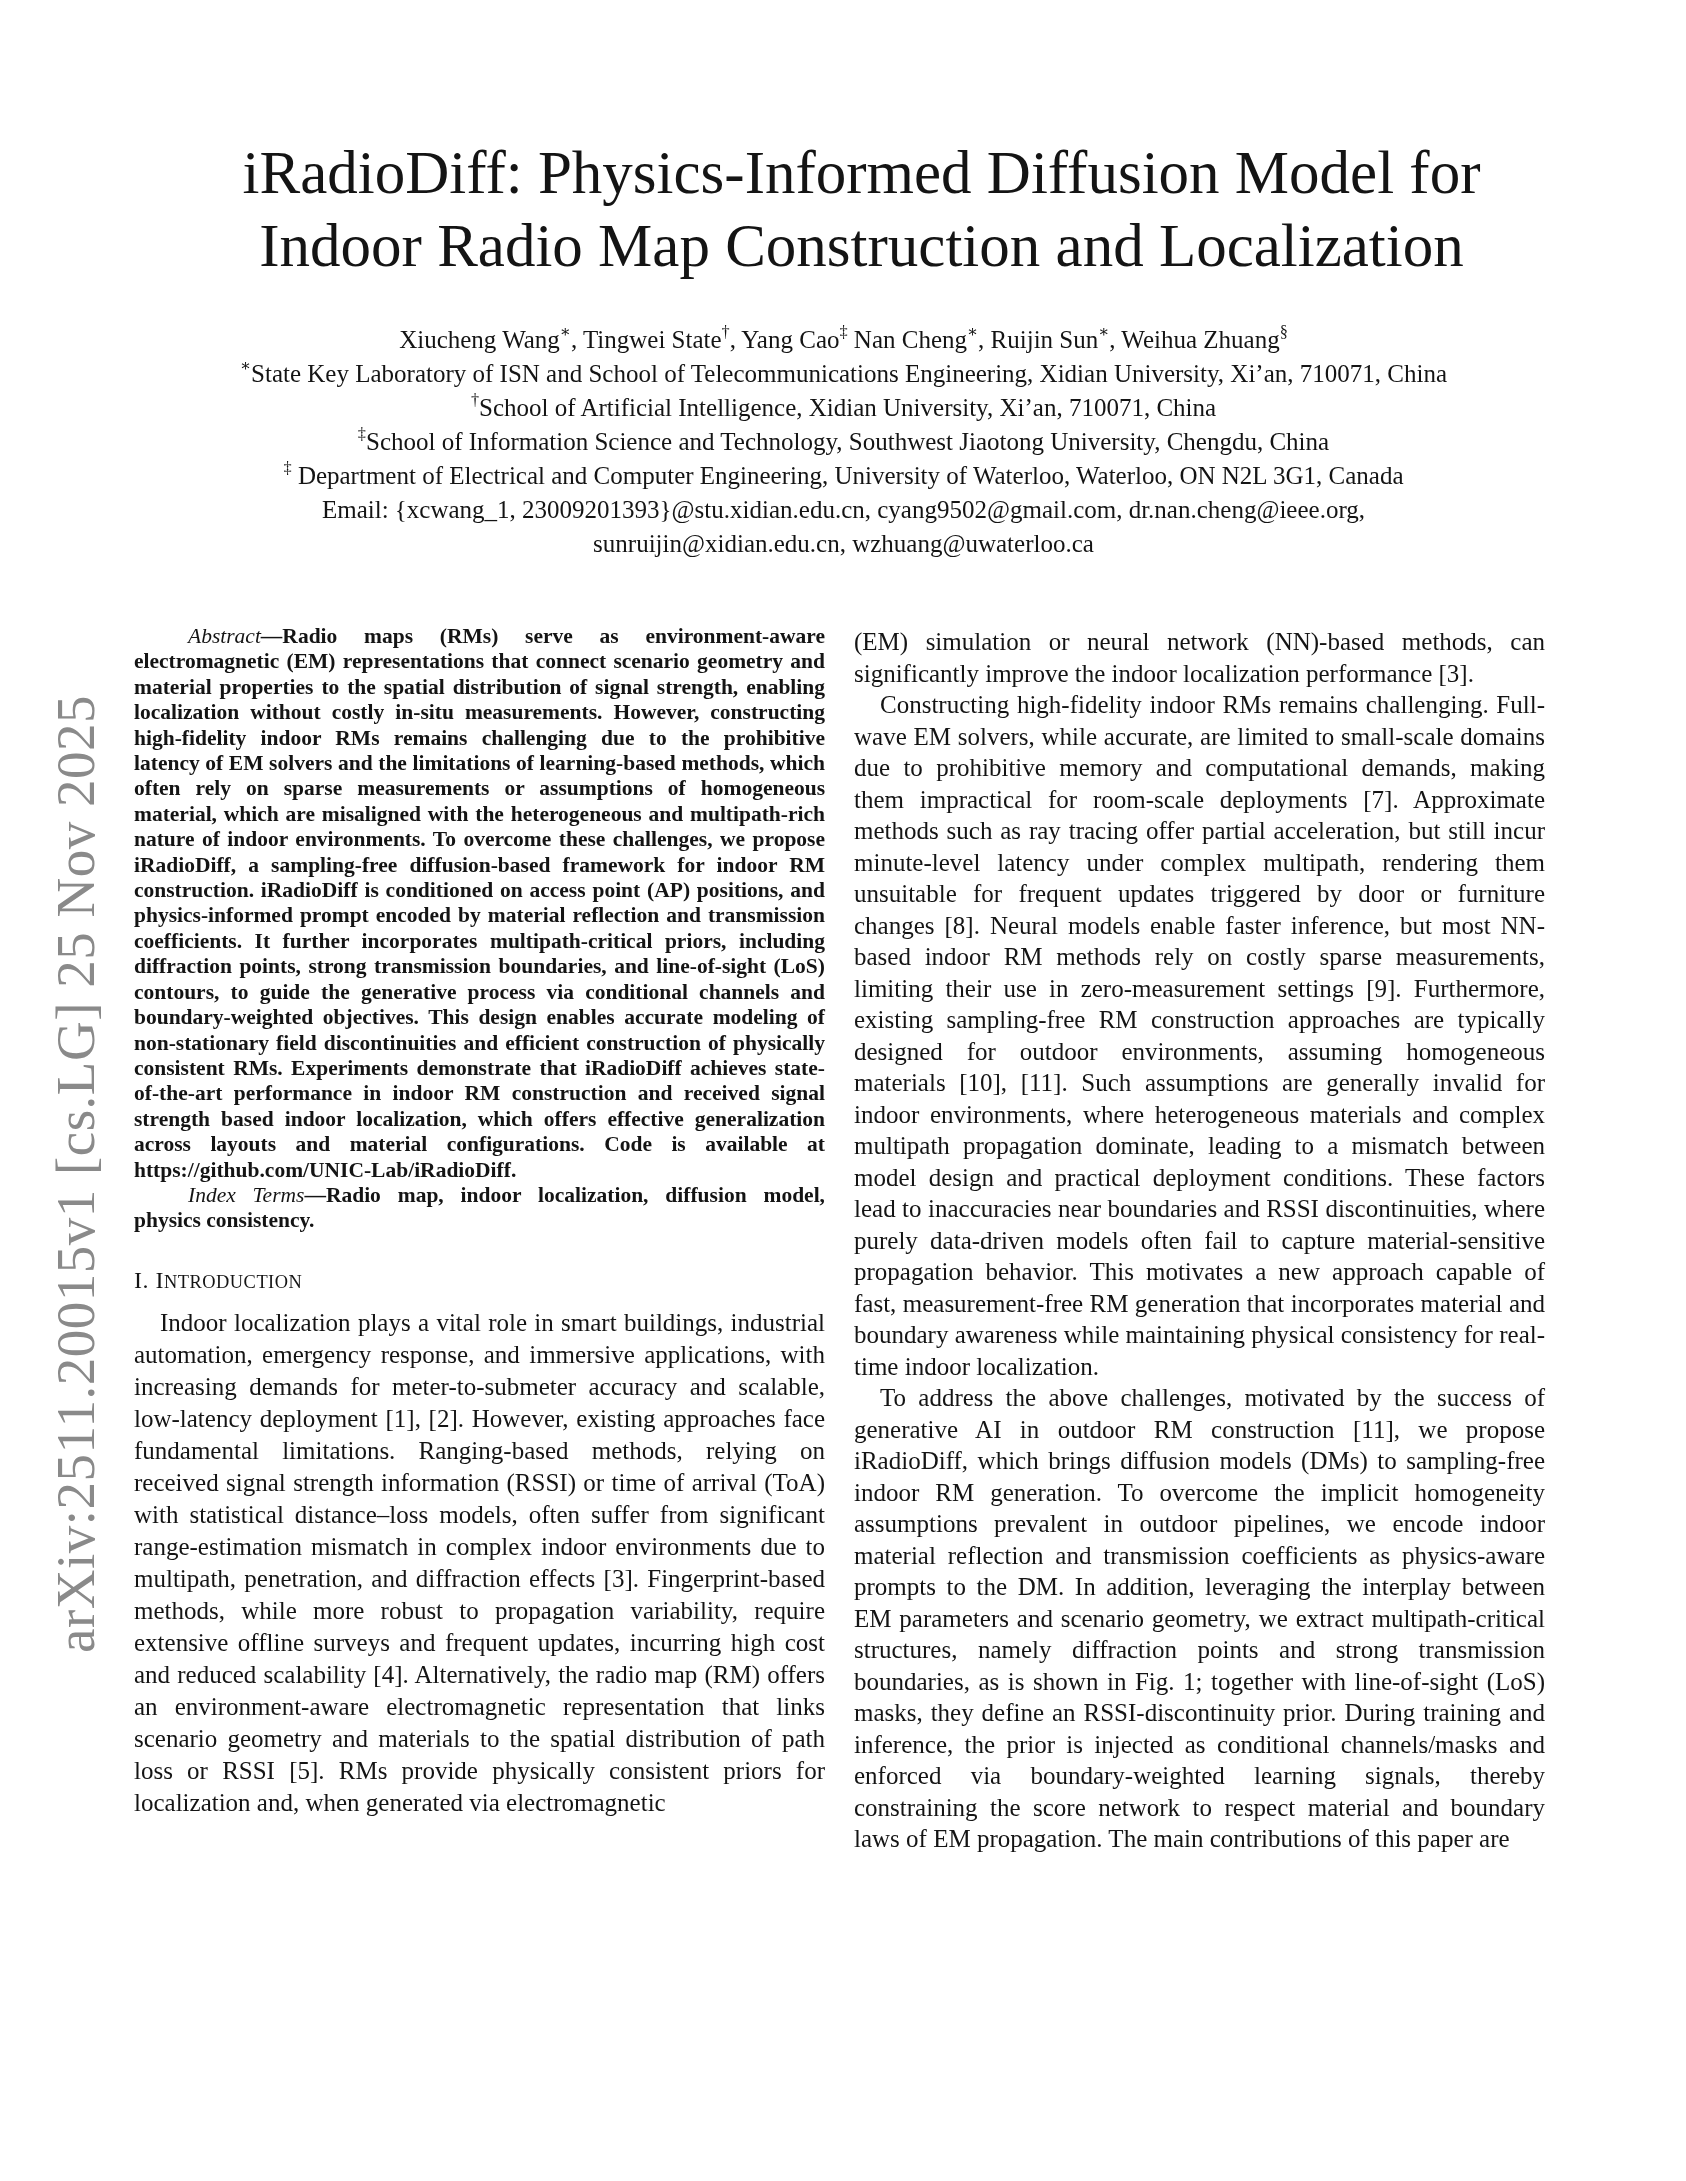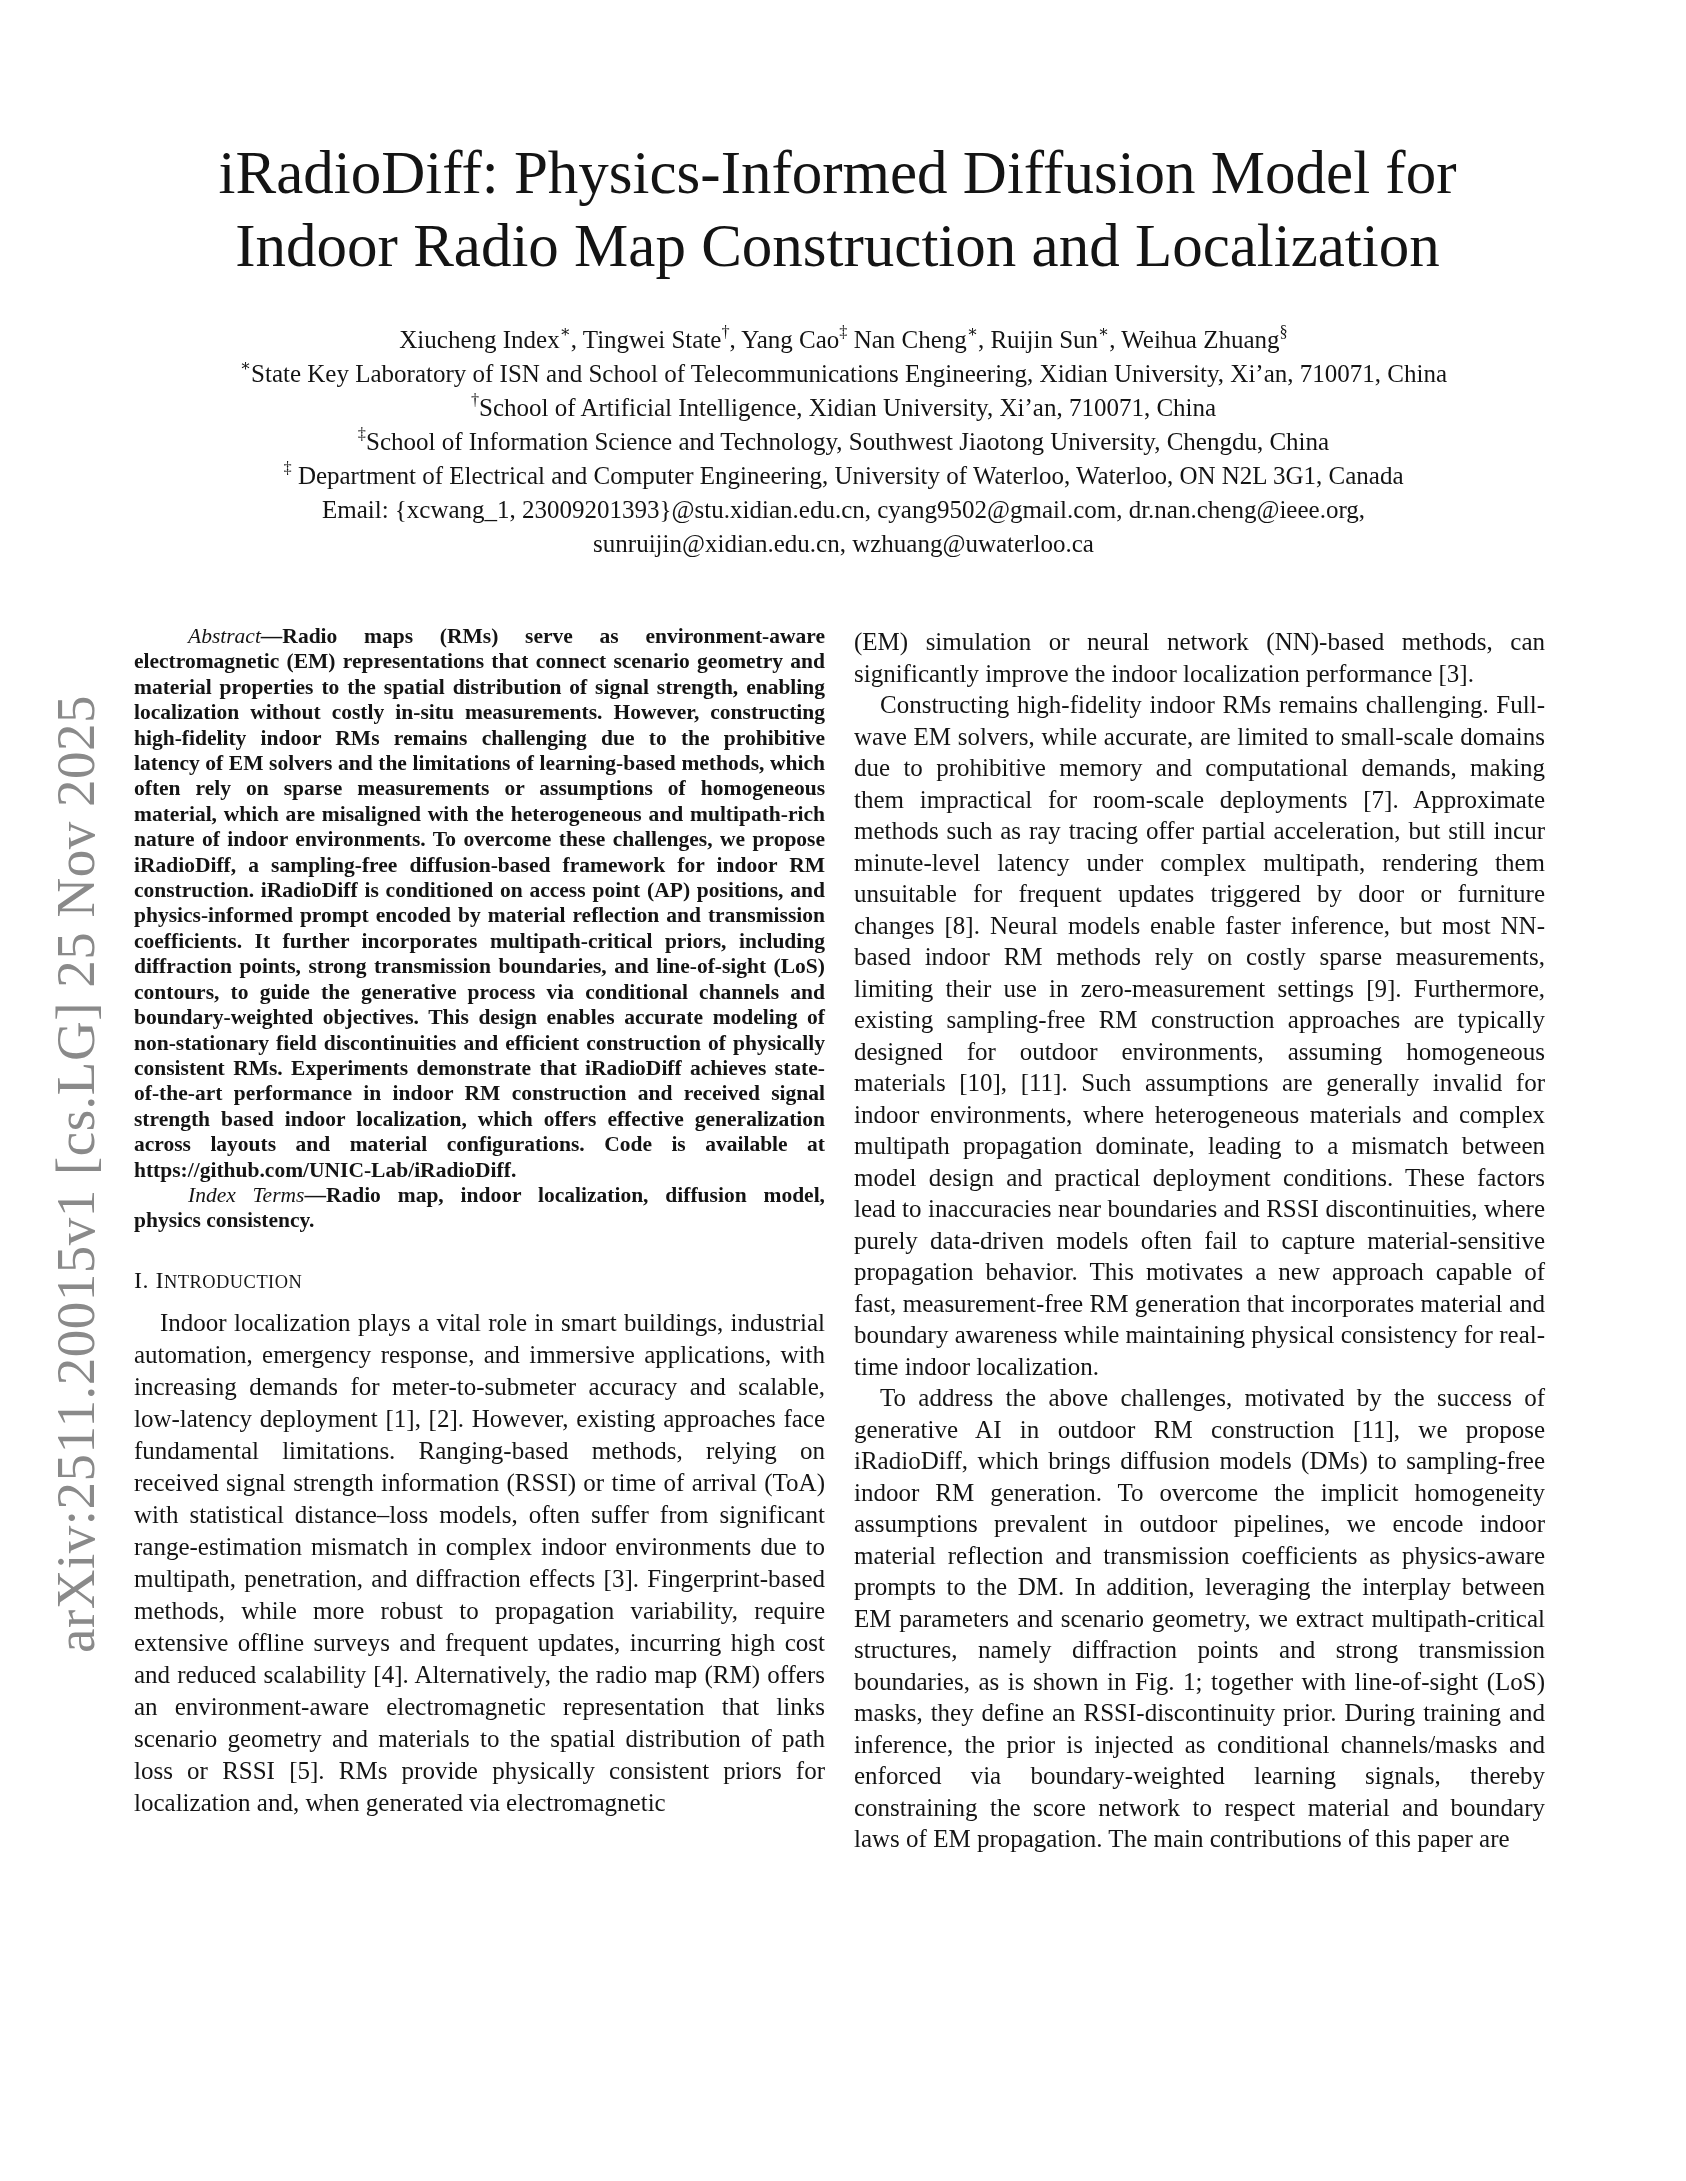"iRadioDiff: Physics-Informed Diffusion" .title { left: 132px -> 156px }
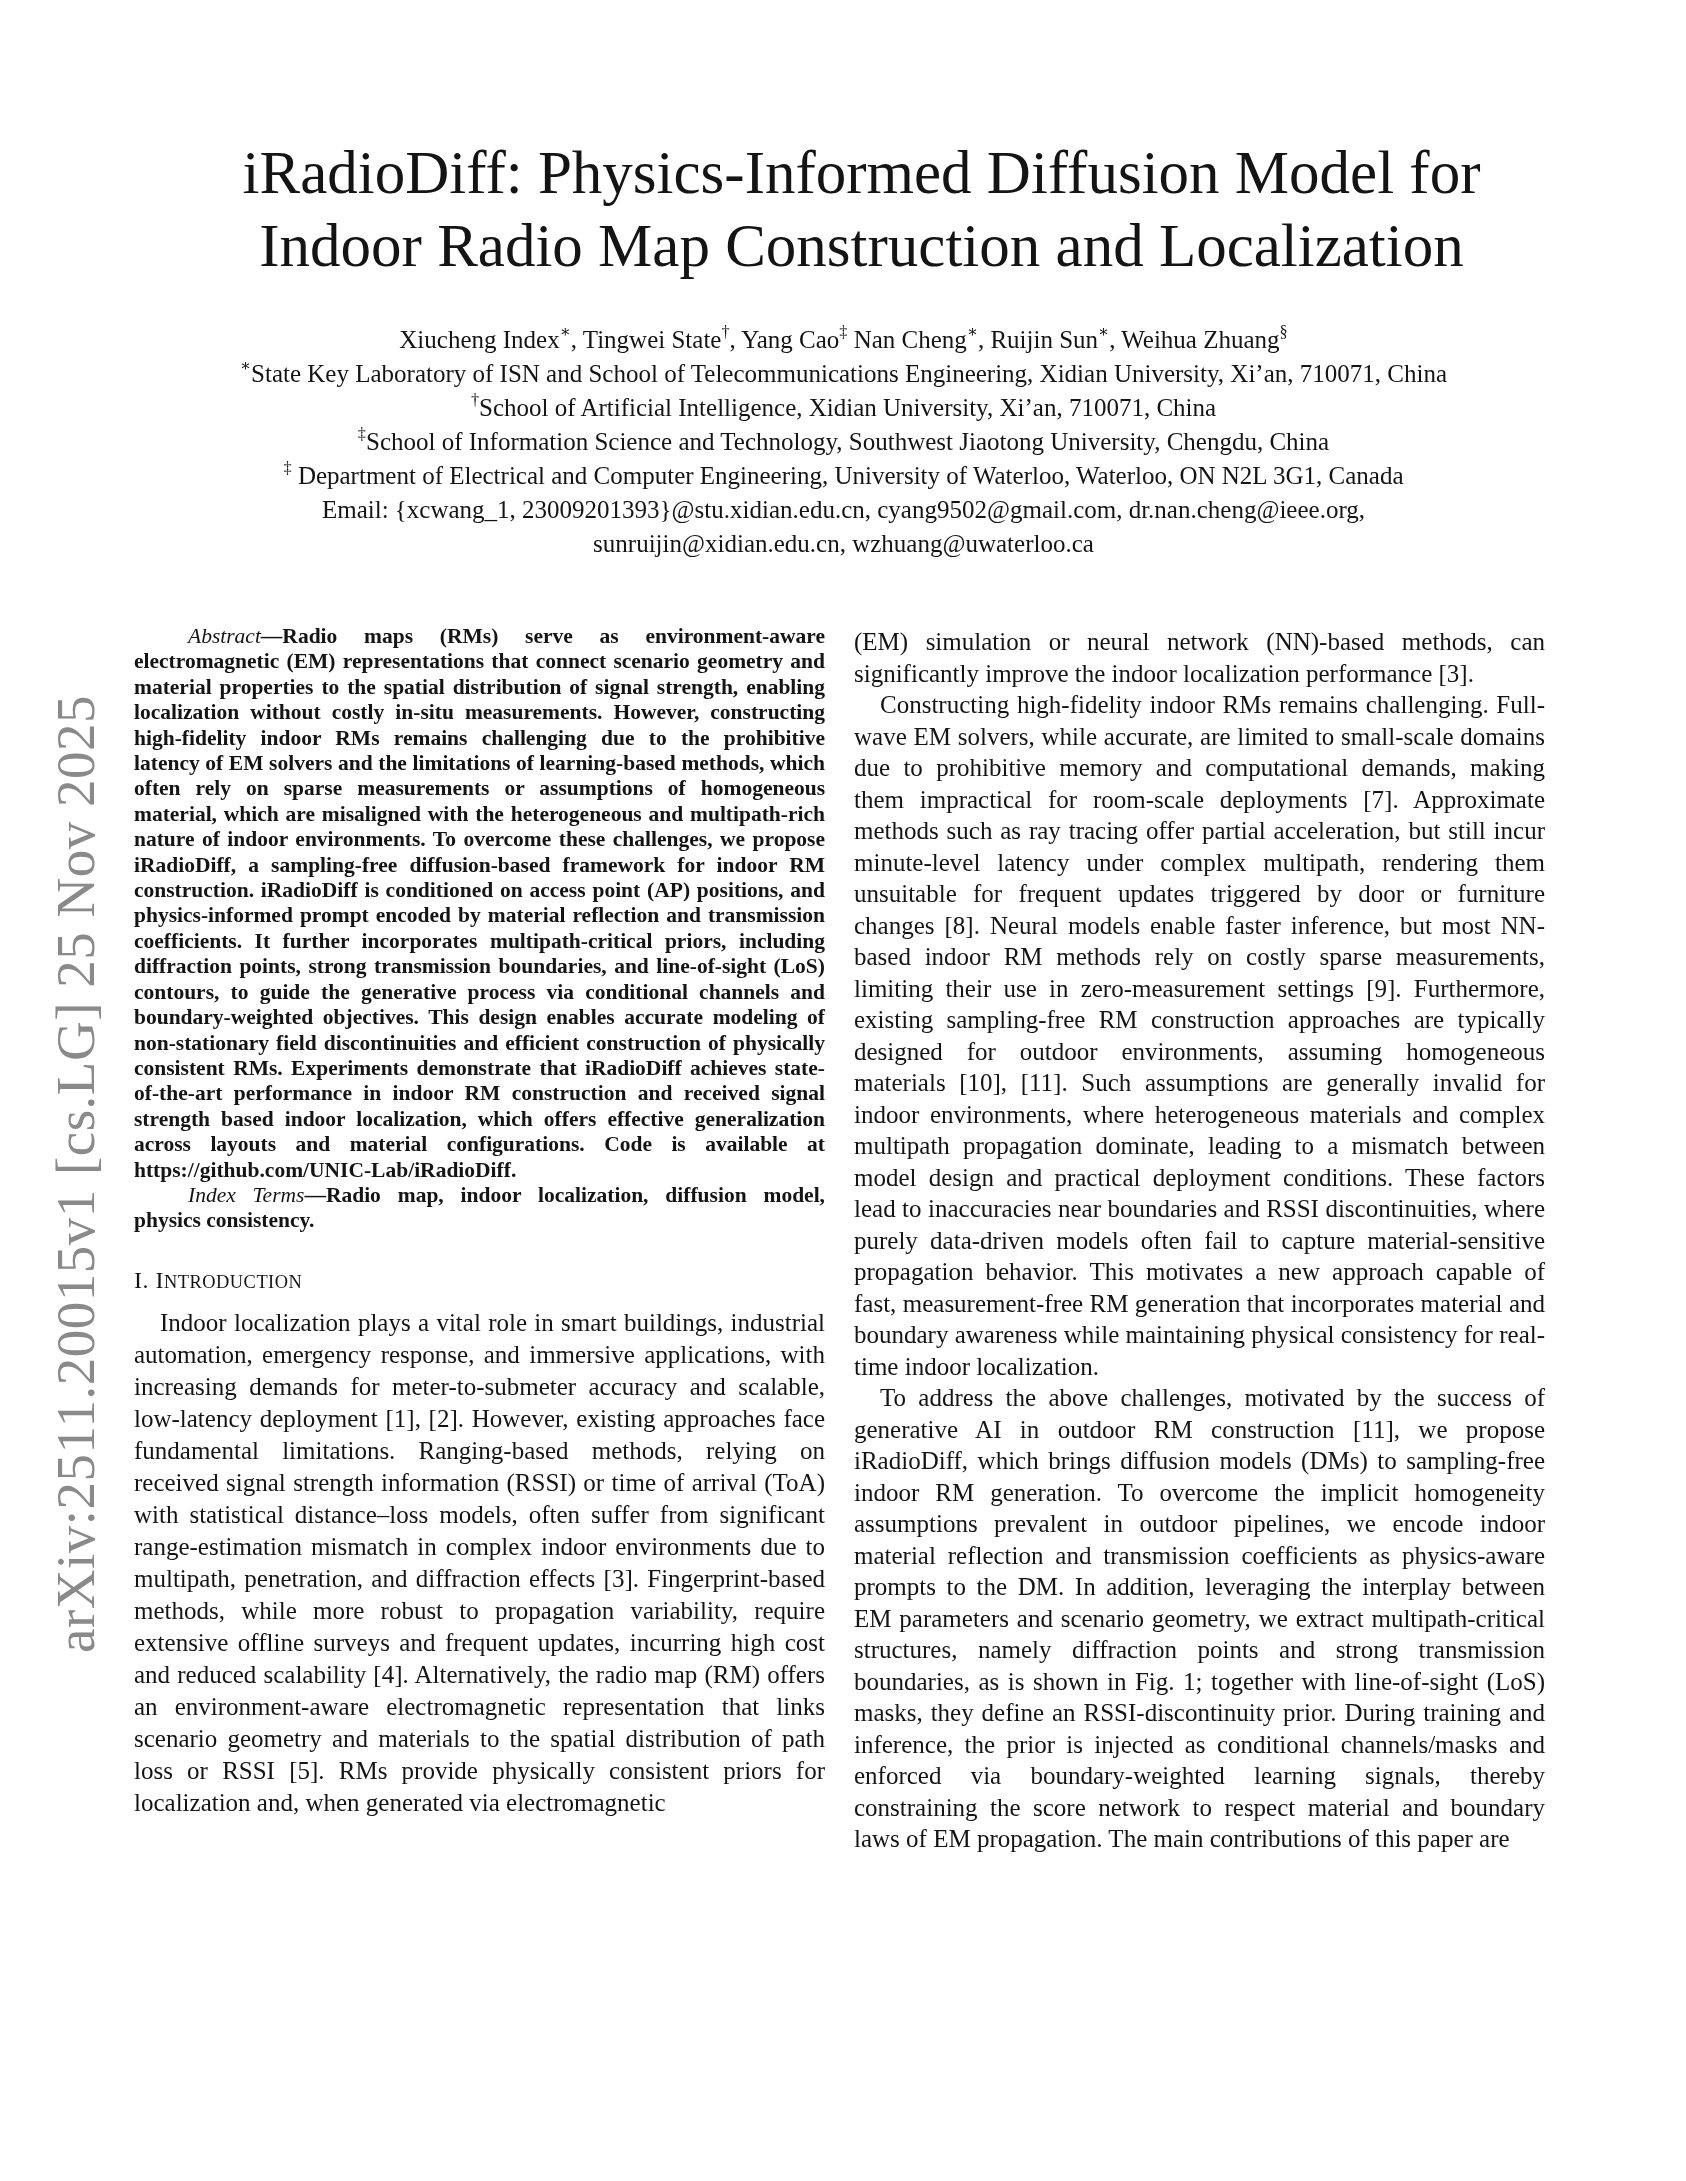"Xiucheng Index" span { text: Index -> Wang }
